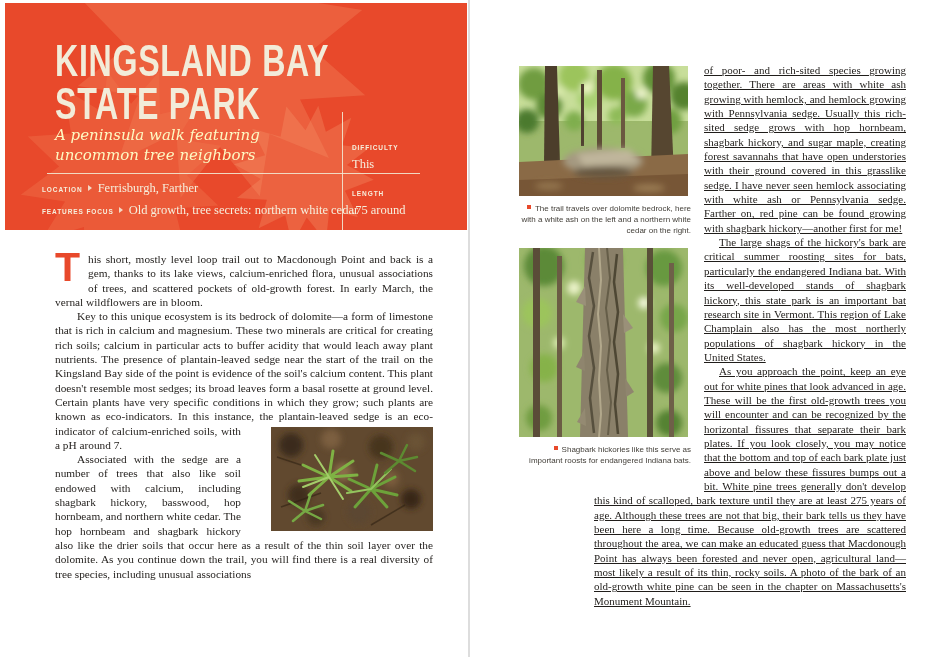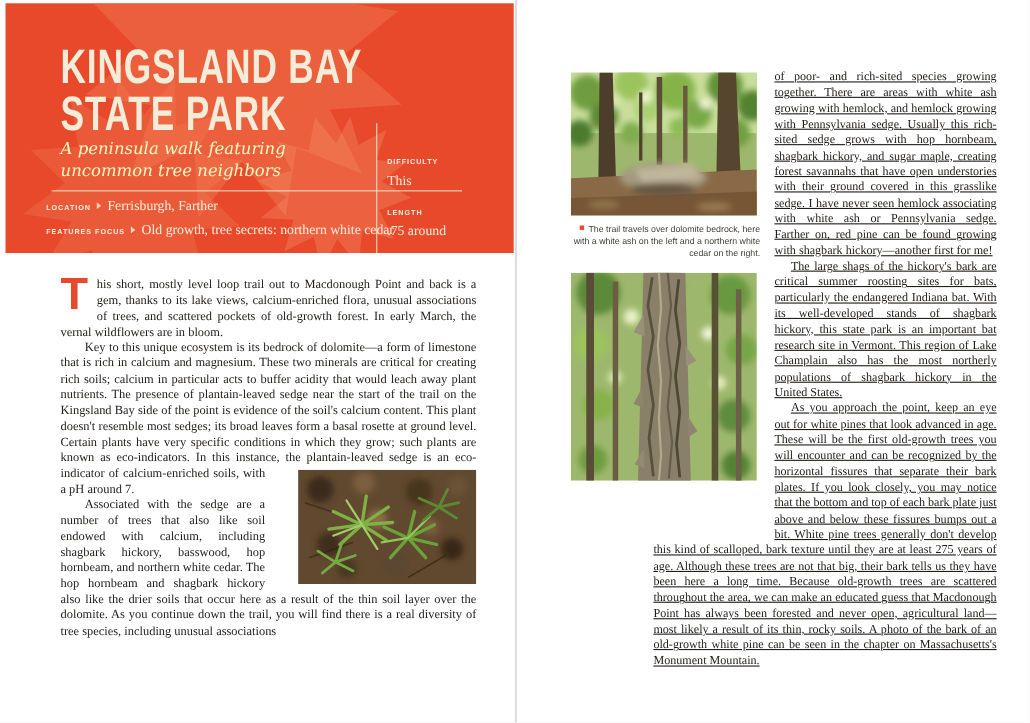"Shagbark hickories like this serve" div.caption { html: none -> <div><span></span><span>Shagbark hickories like this serve as important roosts for endangered Indiana bats.</span></div> }
